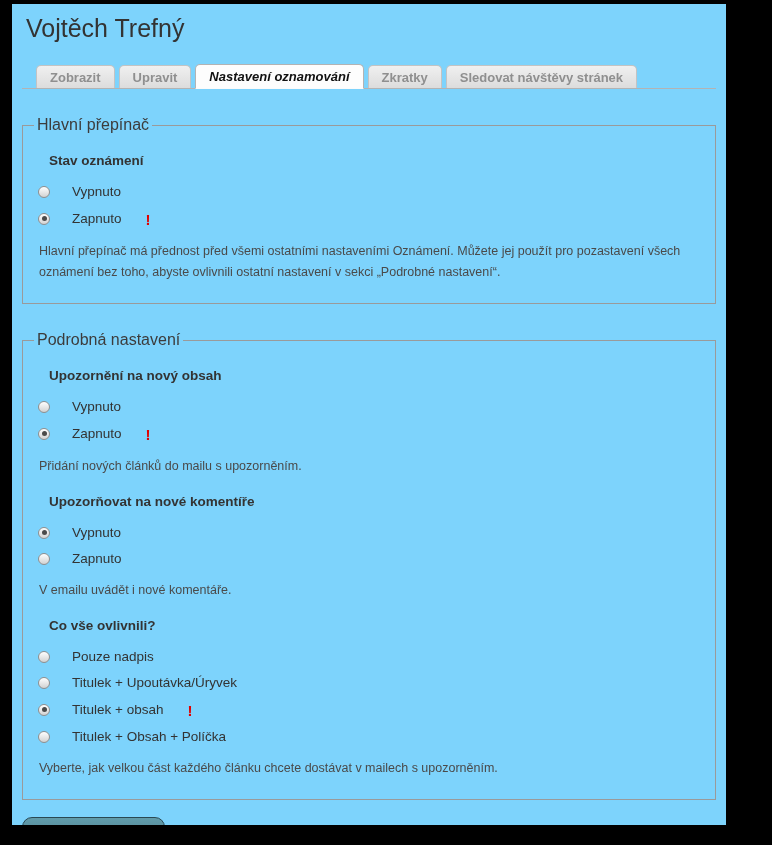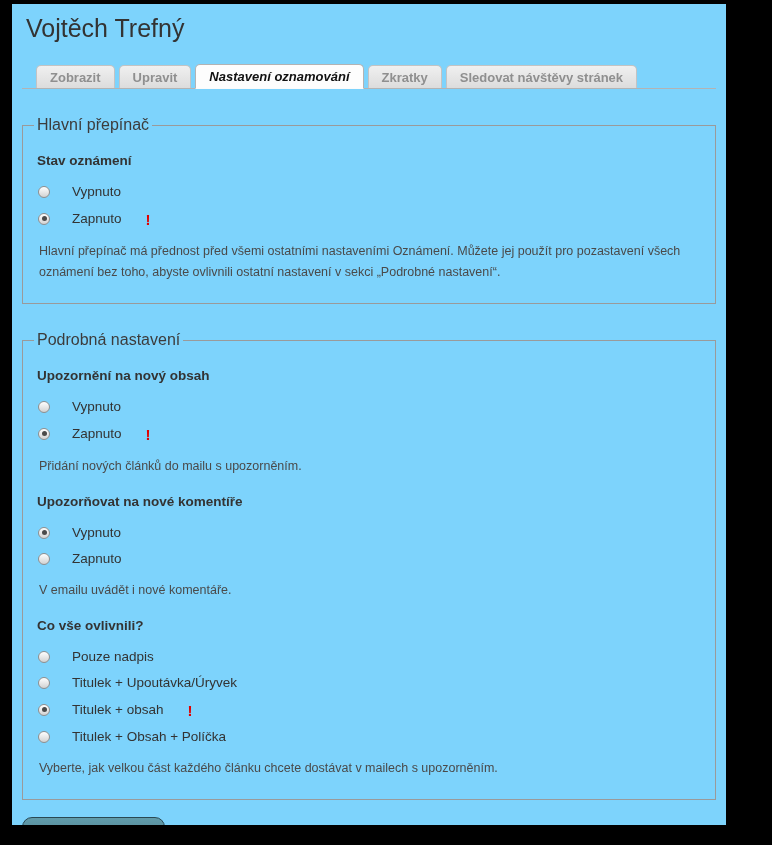"Stav oznámení" .group-label { margin: 17px 0 16px -> 17px 12px 16px }
